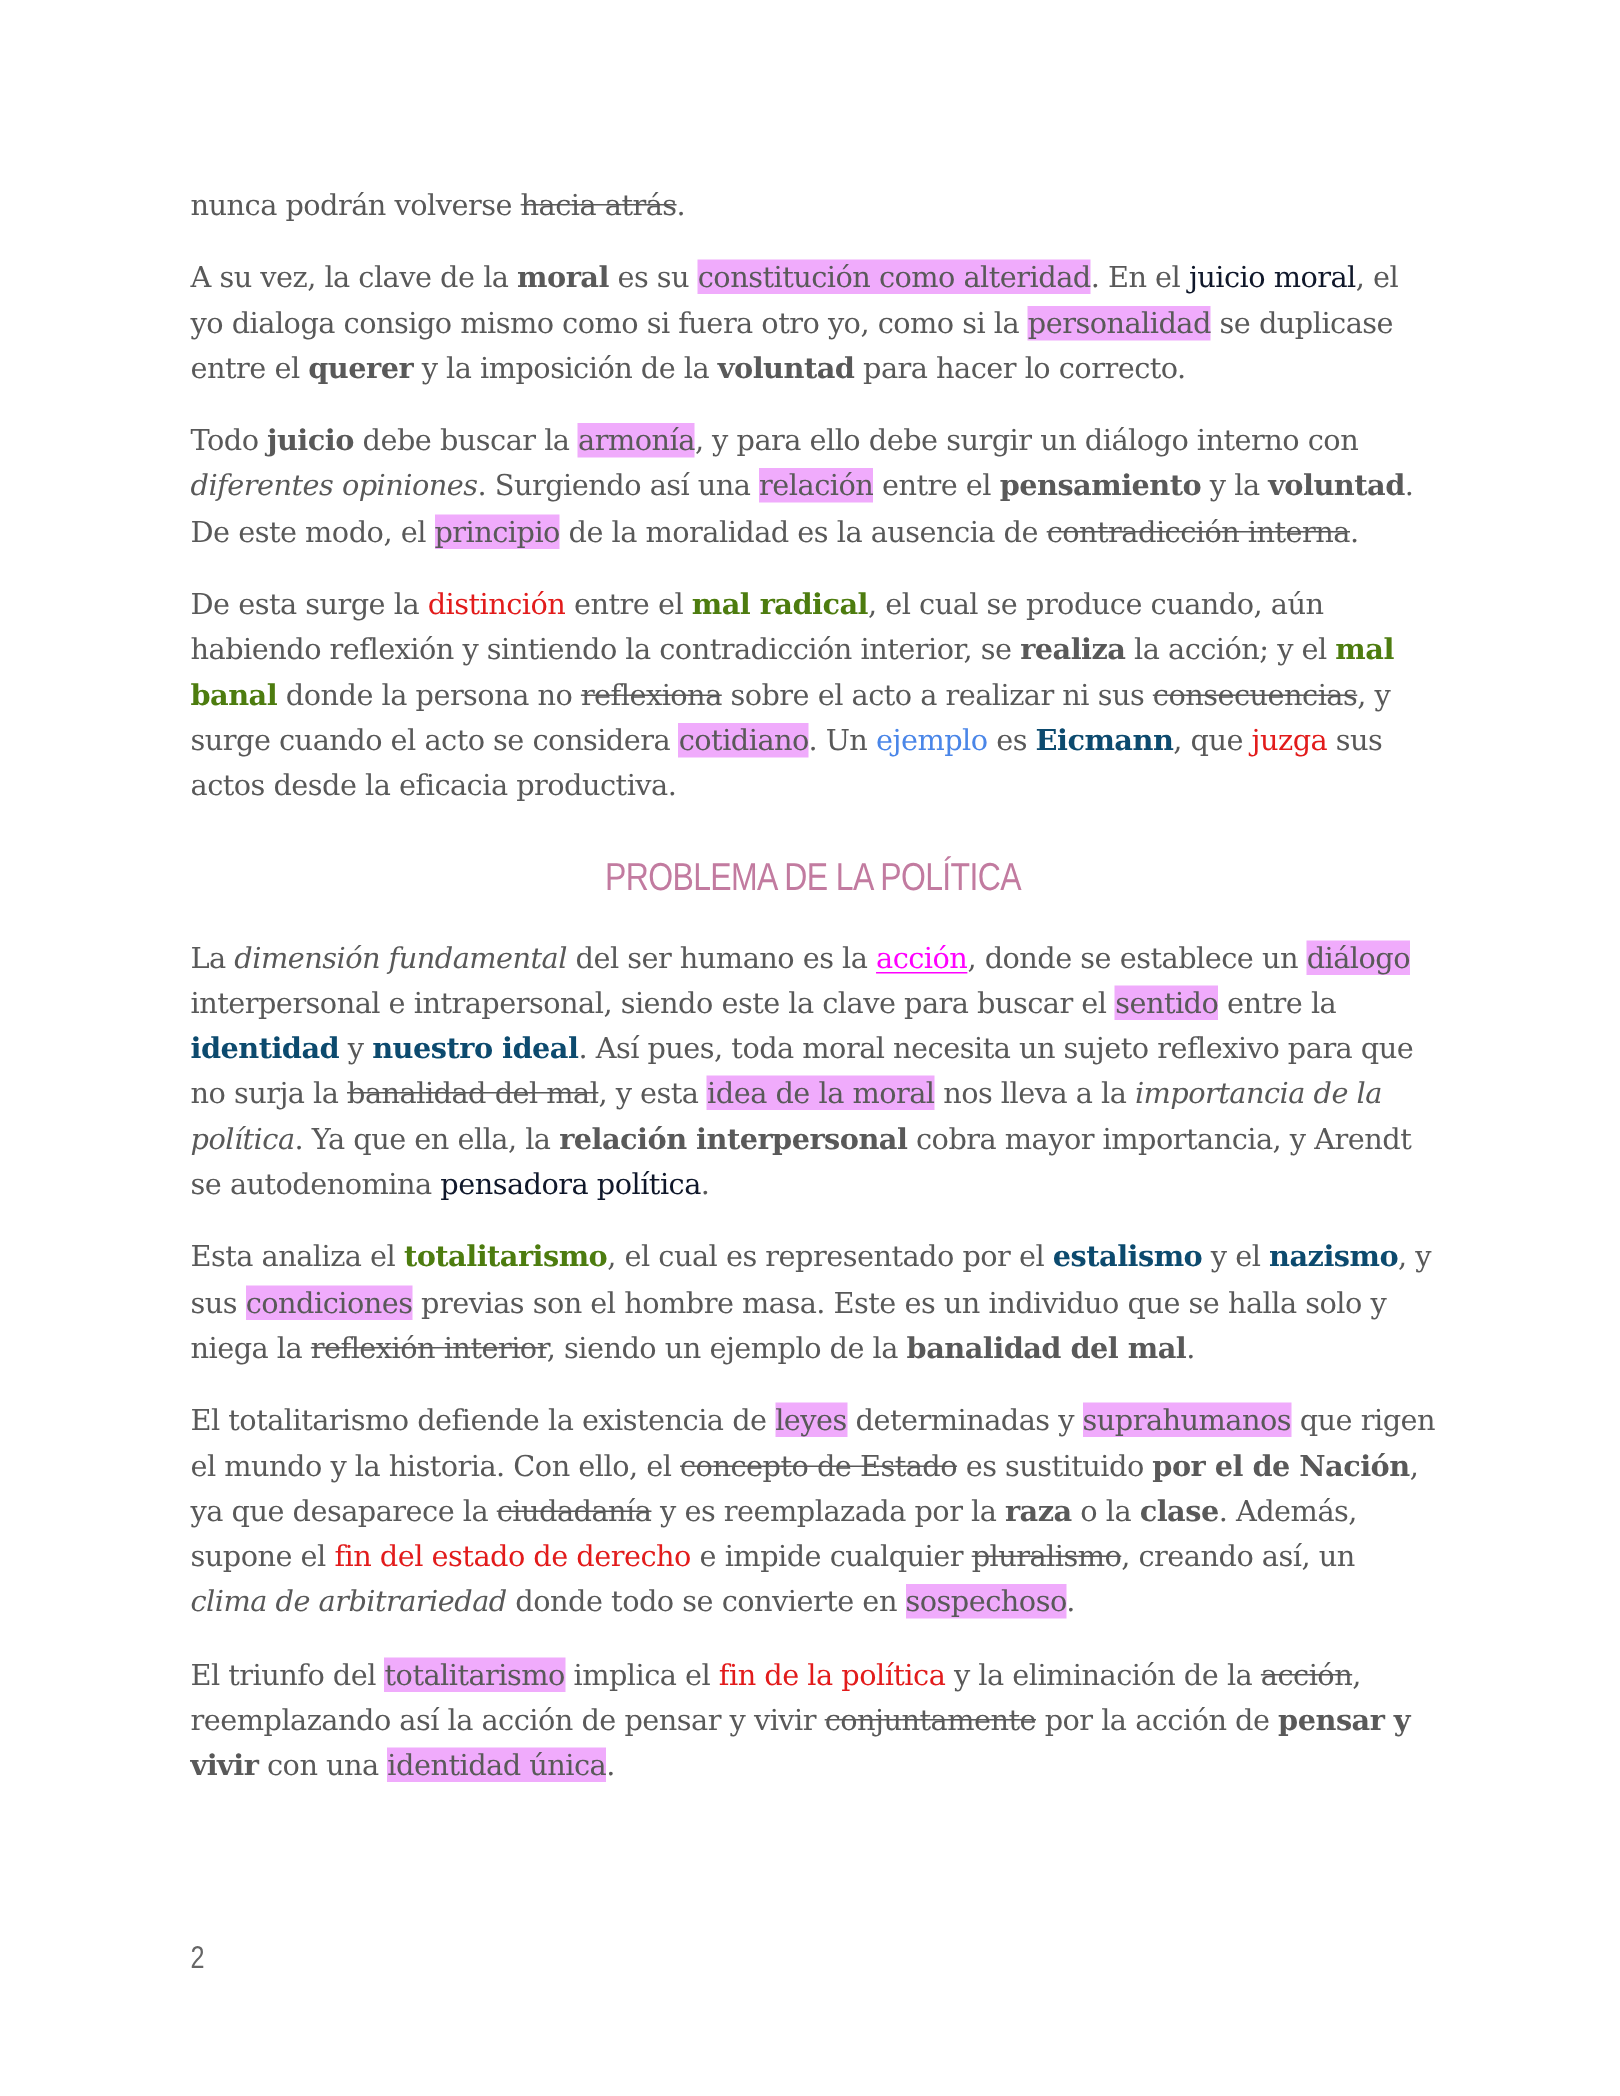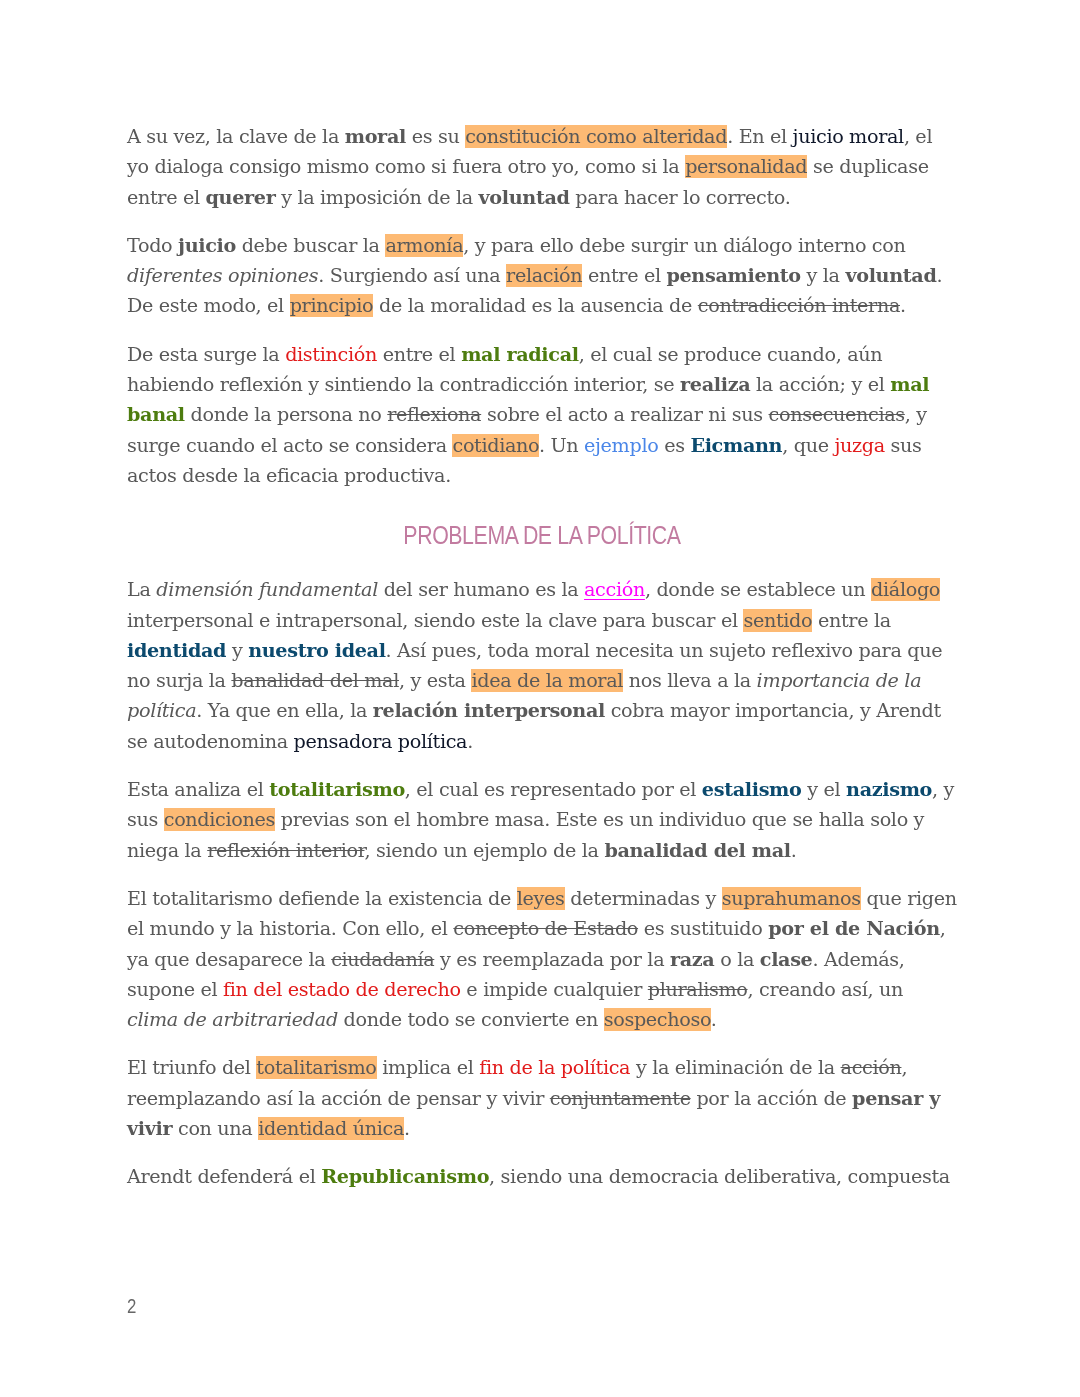"nunca podrán volverse hacia atrás." p { html: none -> <p><span>nunca podrán volverse </span><span>hacia atrás</span><span>.</span></p> }
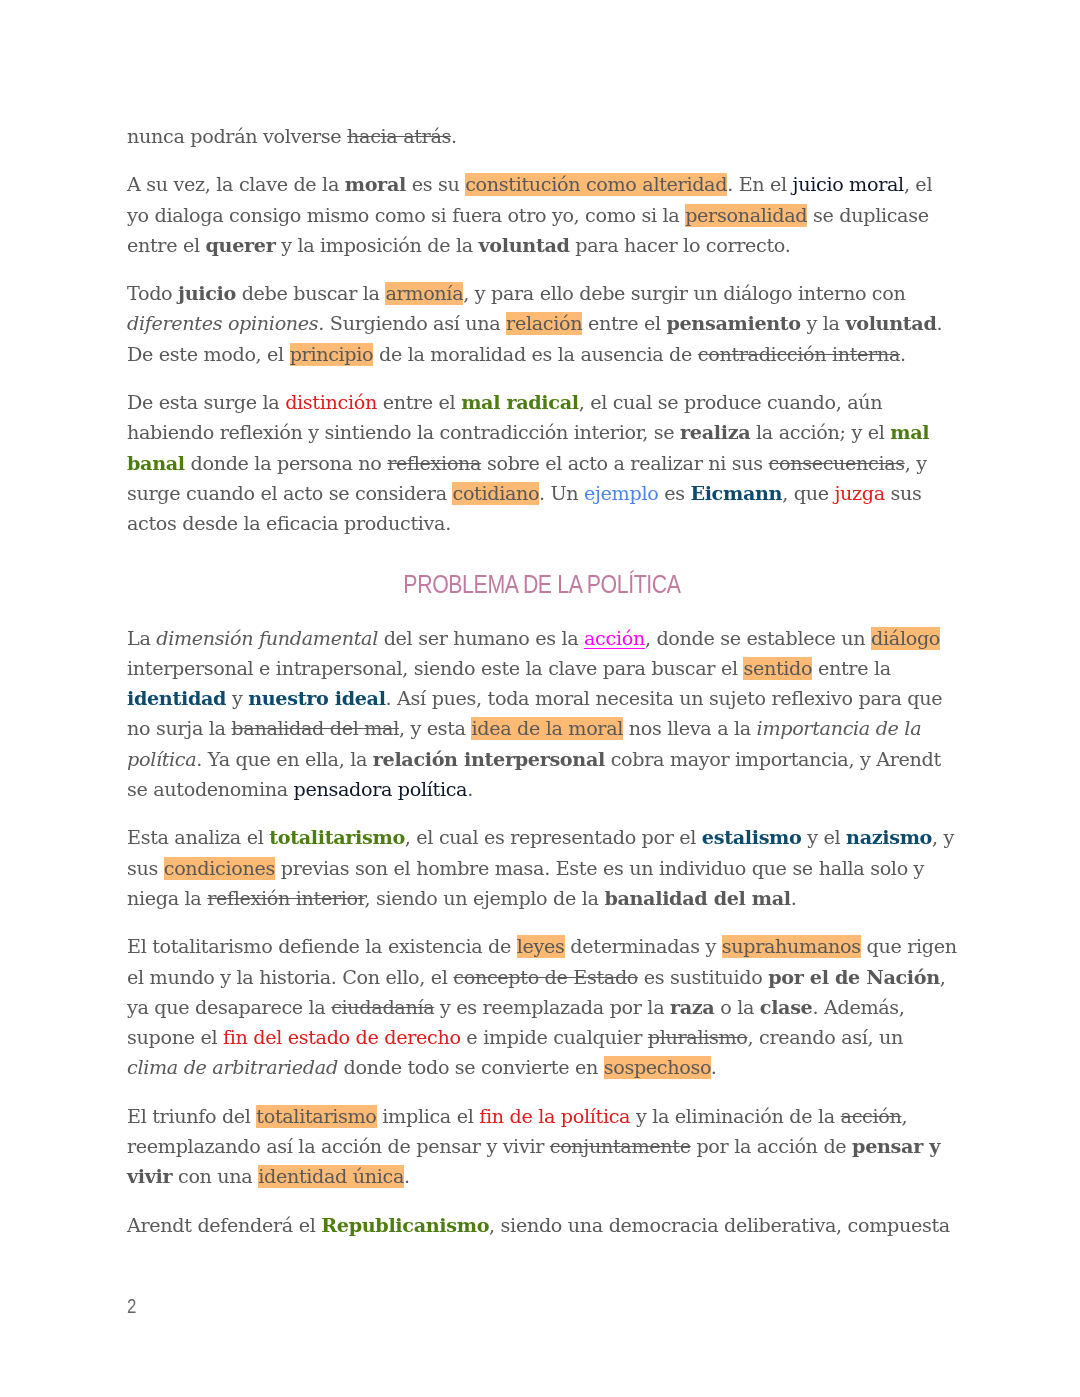"constitución como alteridad" .hl { background: #fdba74 -> #f0abfc }
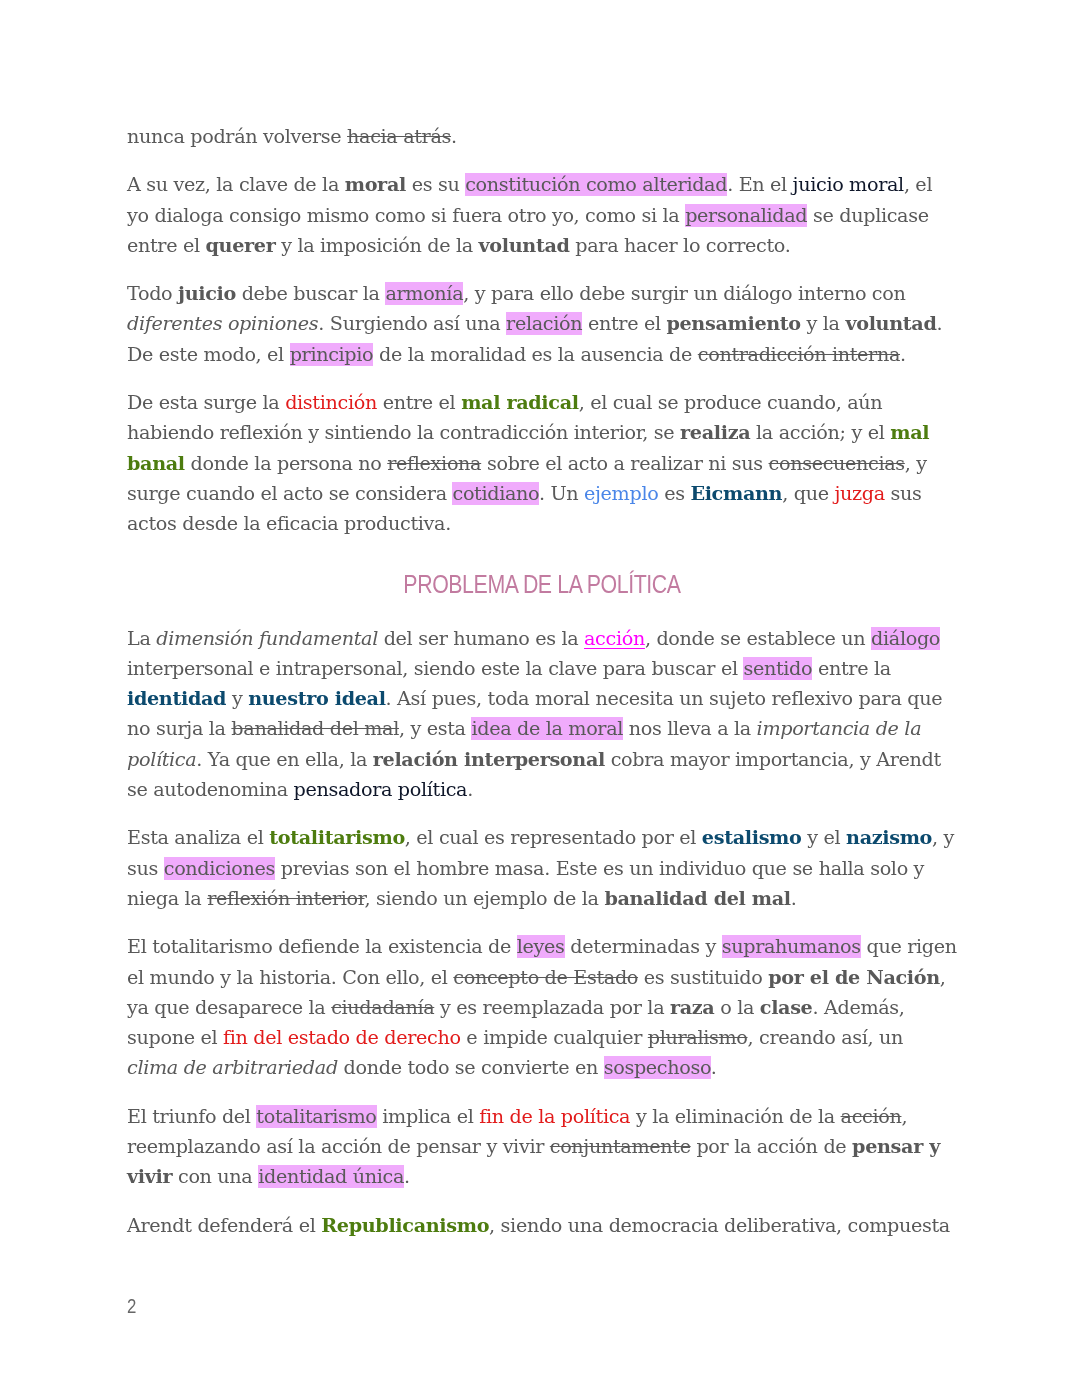"Arendt defenderá el Republicanismo," p { html: <p><span>Arendt defenderá el </span><span>Republicanismo</span><span>, siendo una </span><span>democracia deliberativa</span><span>, compuesta</span></p> -> none }
